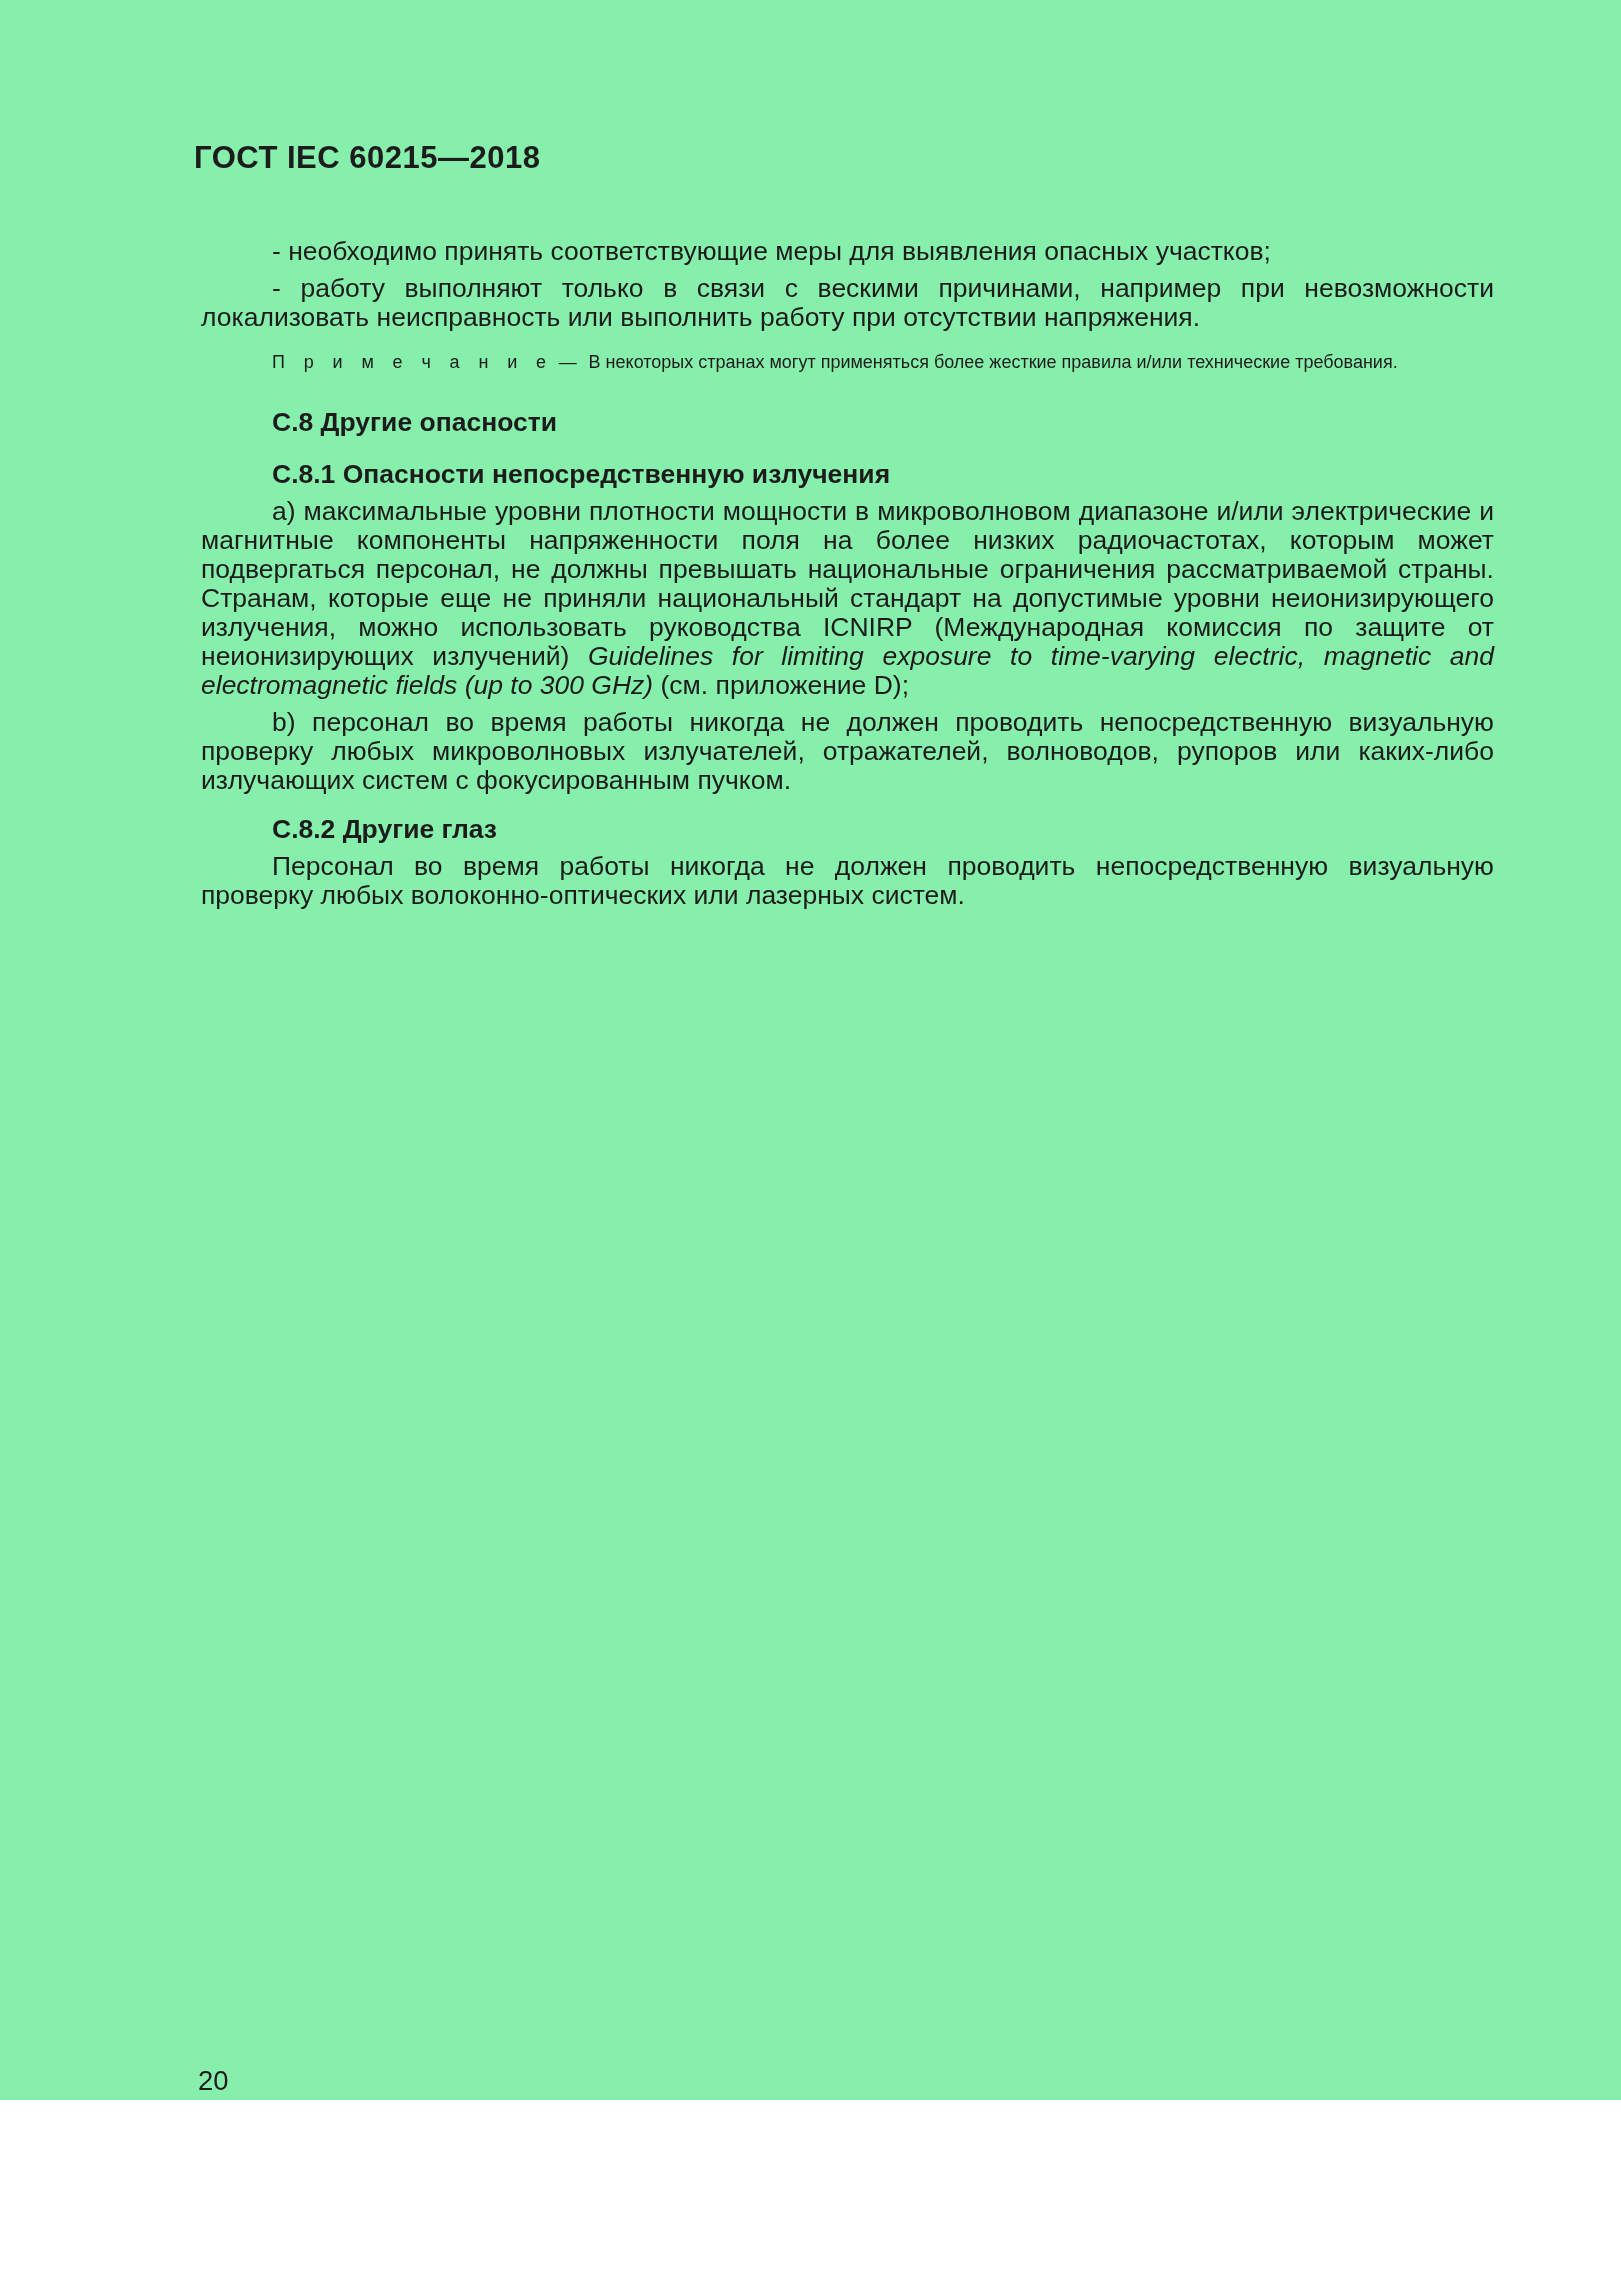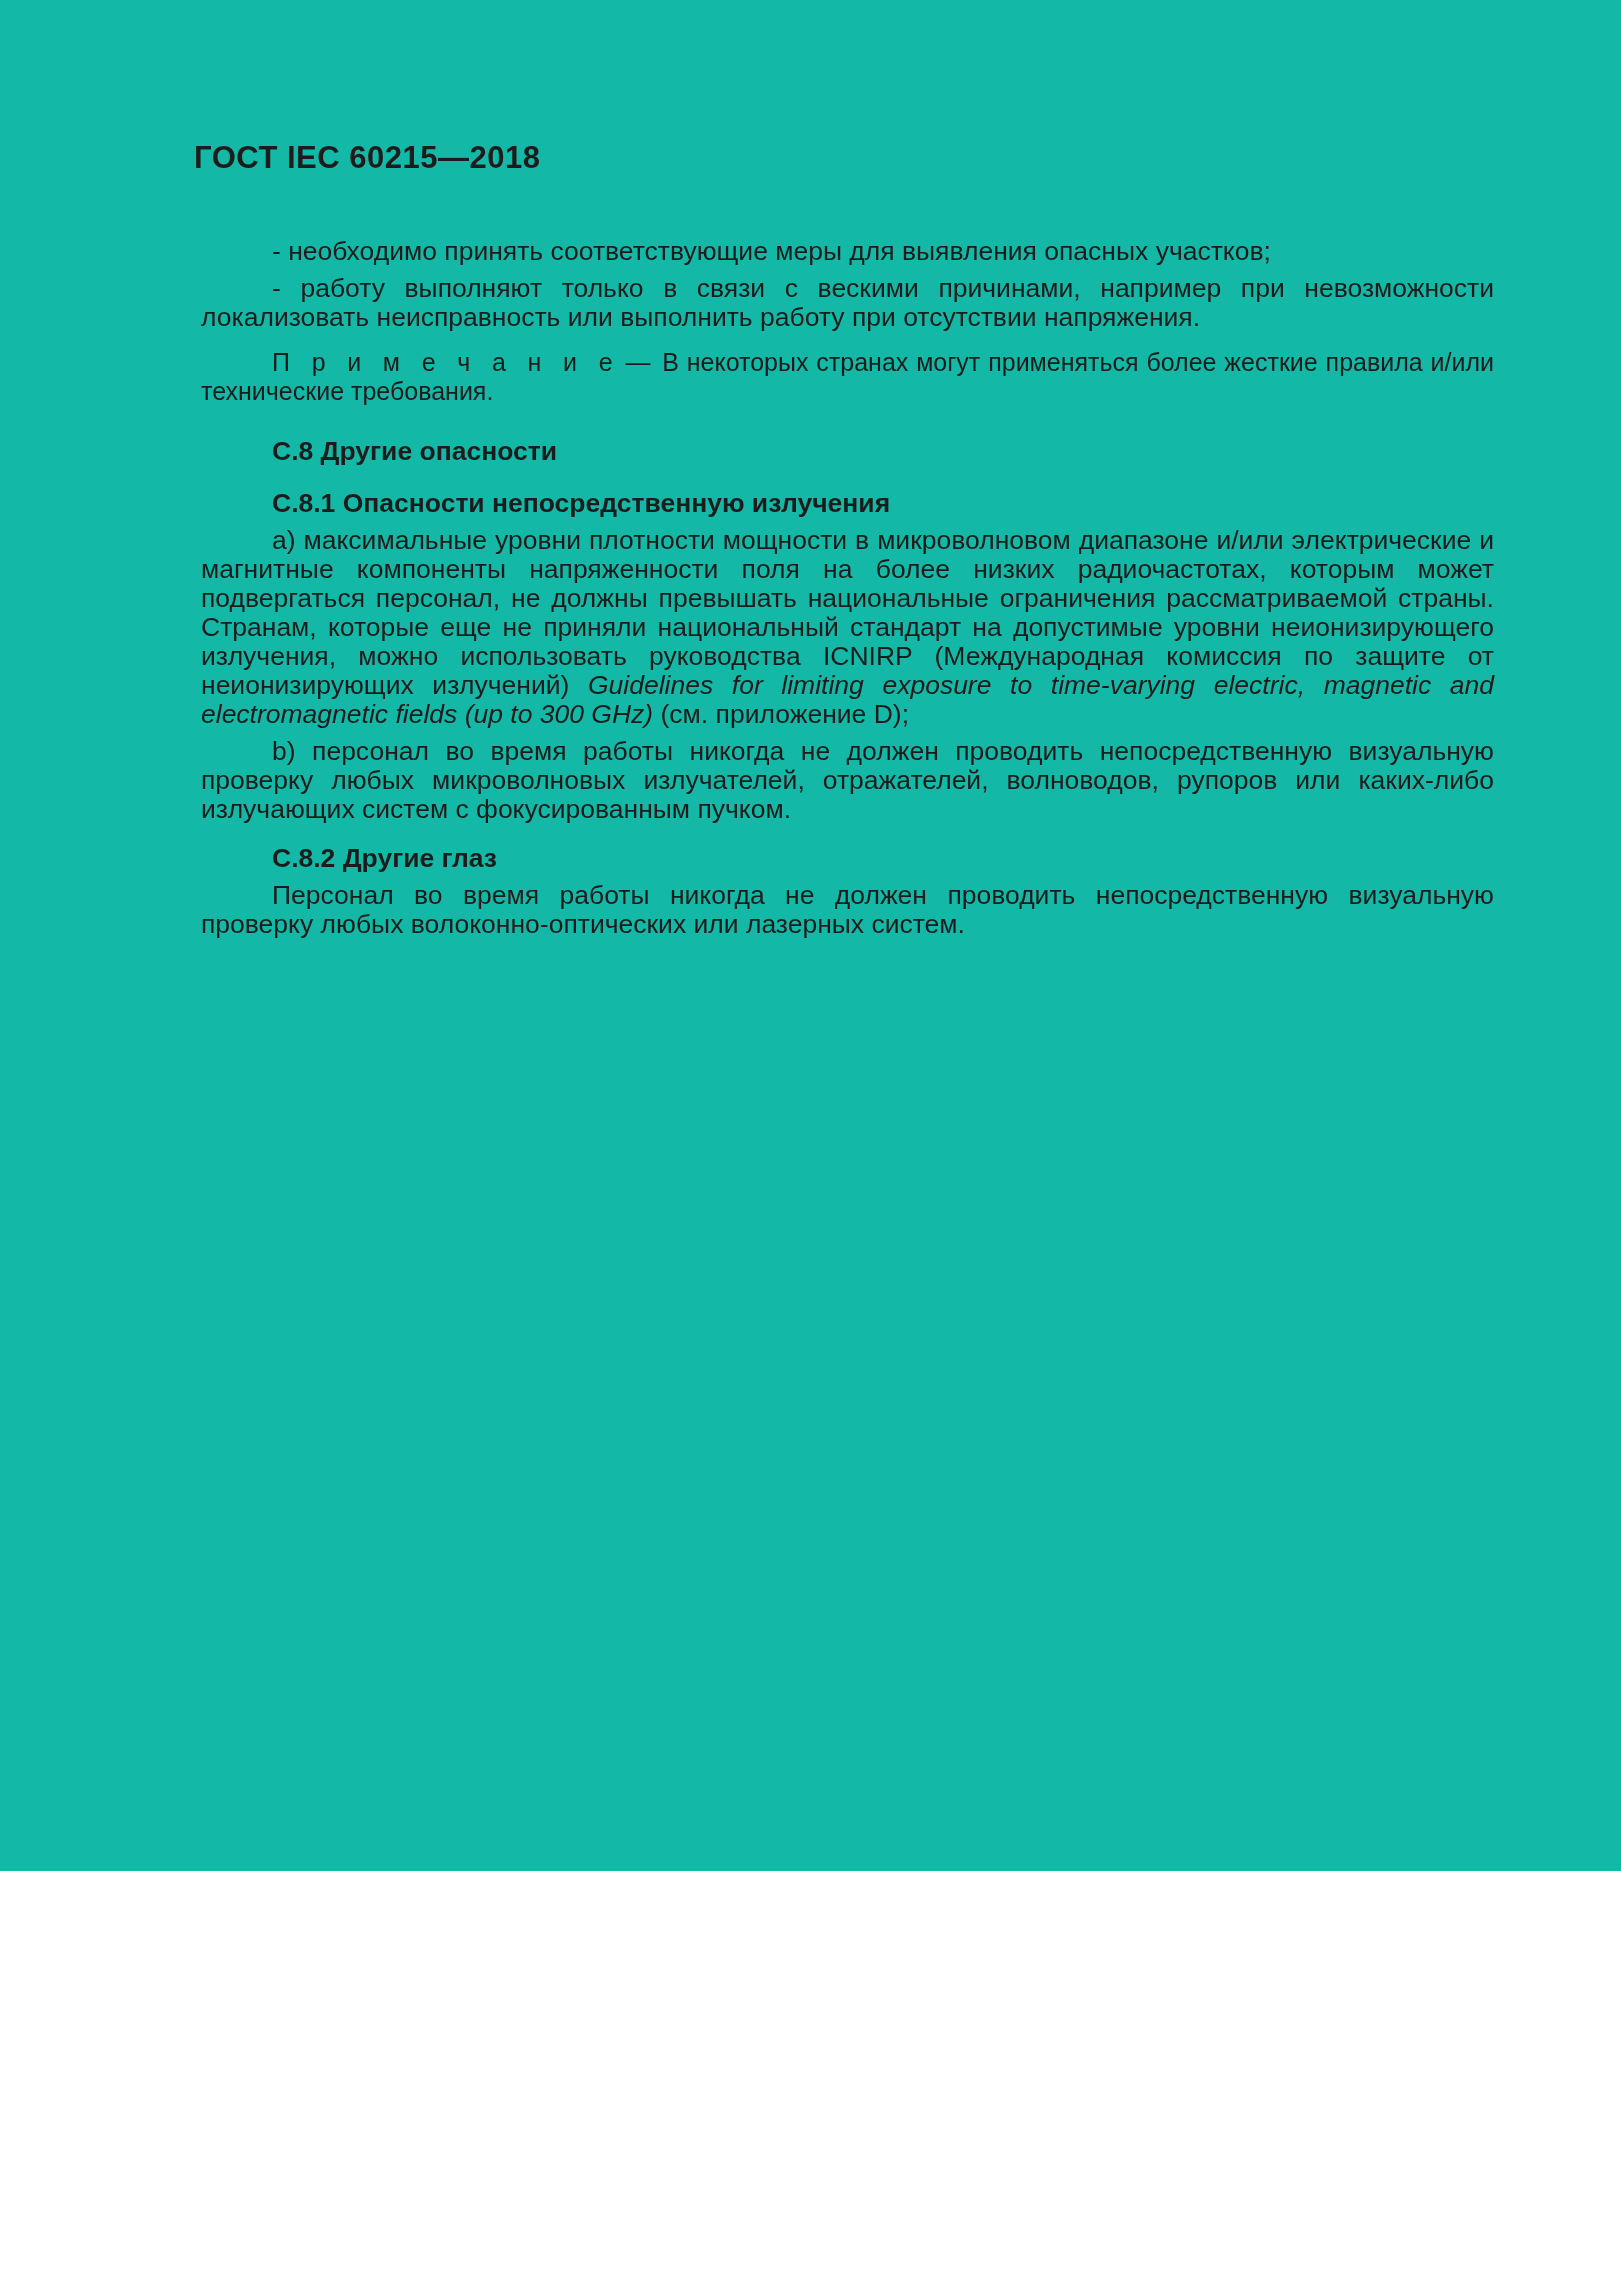"ГОСТ IEC 60215—2018" .page { background: #14b8a6 -> #86efac; height: 1871px -> 2100px }
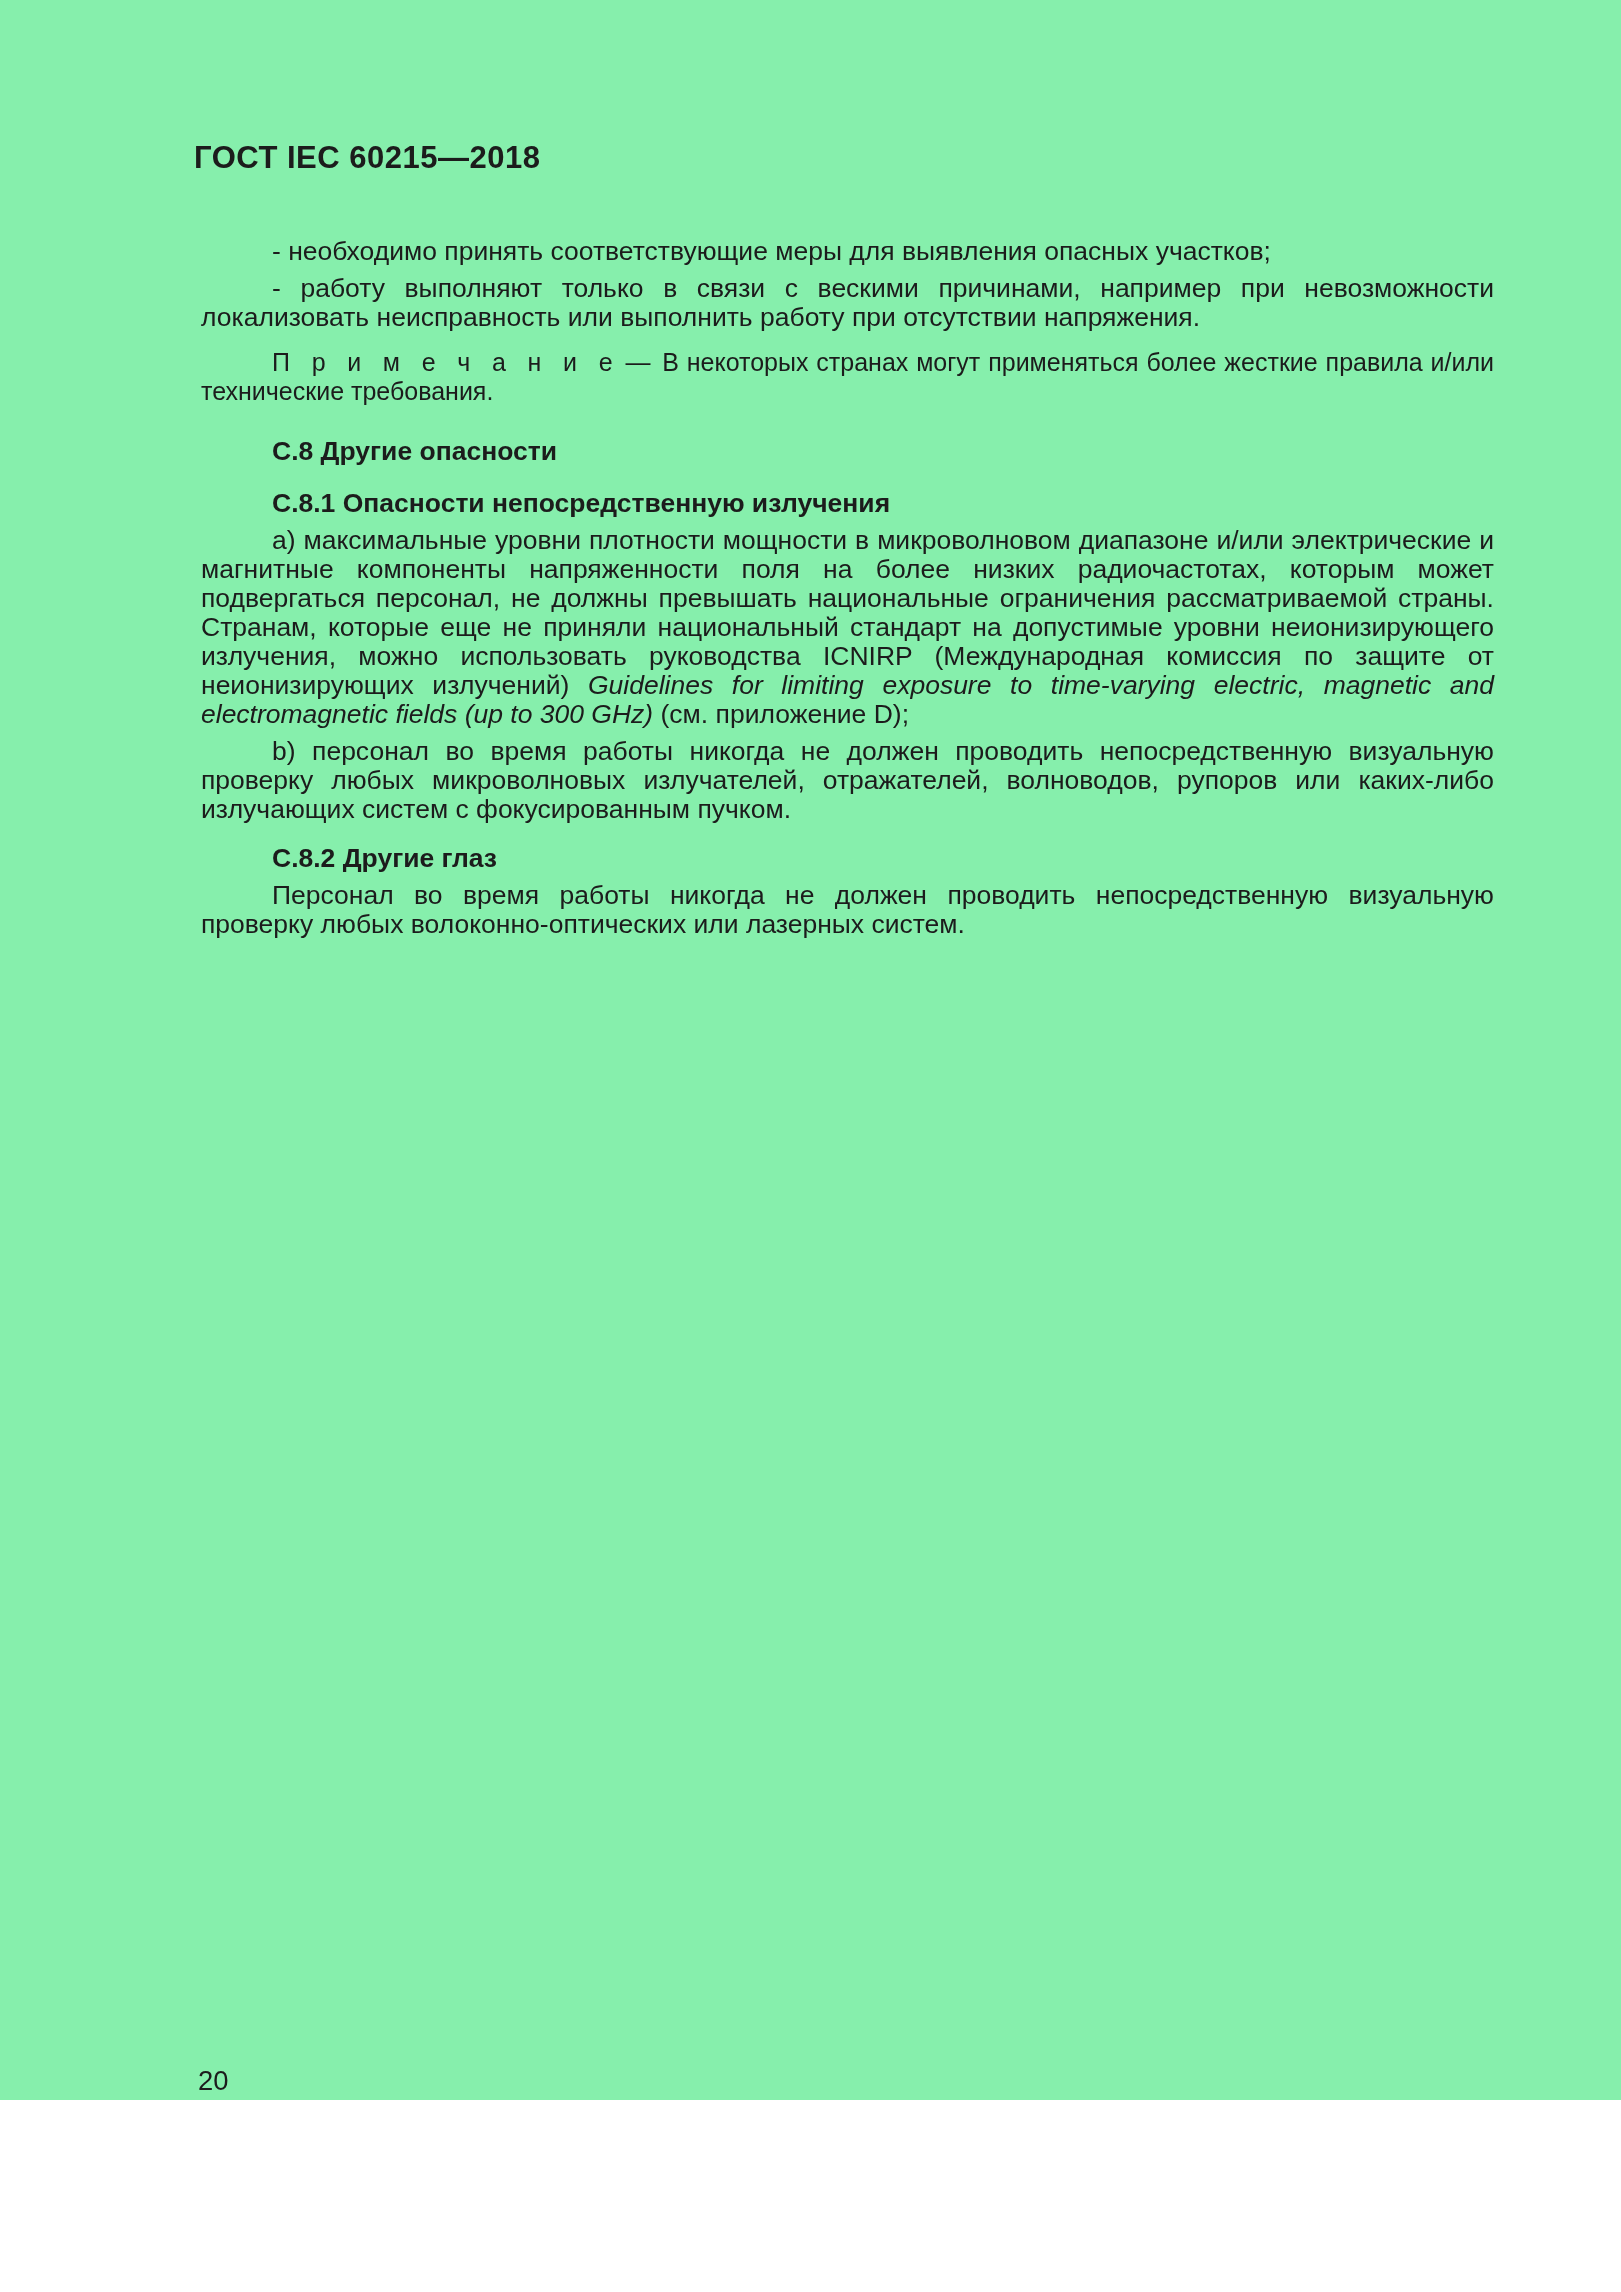"П р и м е" .note { font-size: 25px -> 18px }
